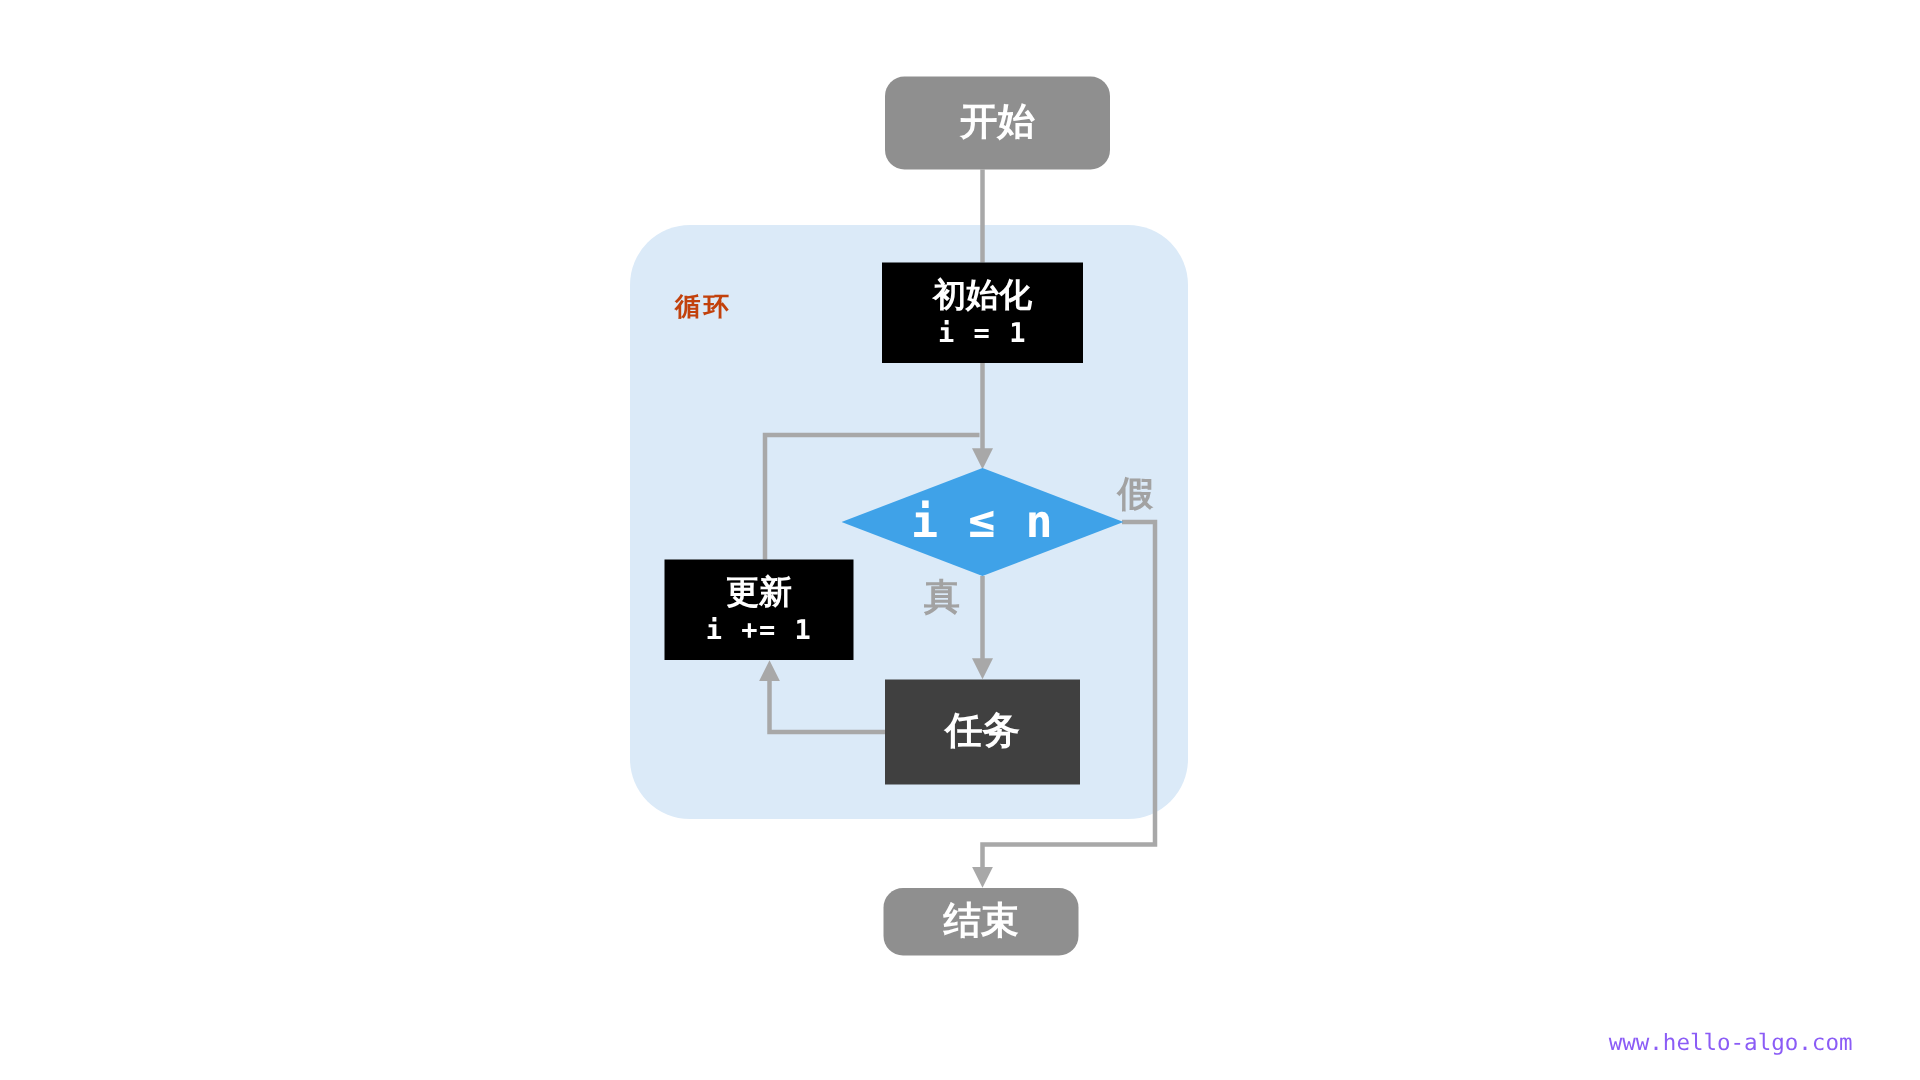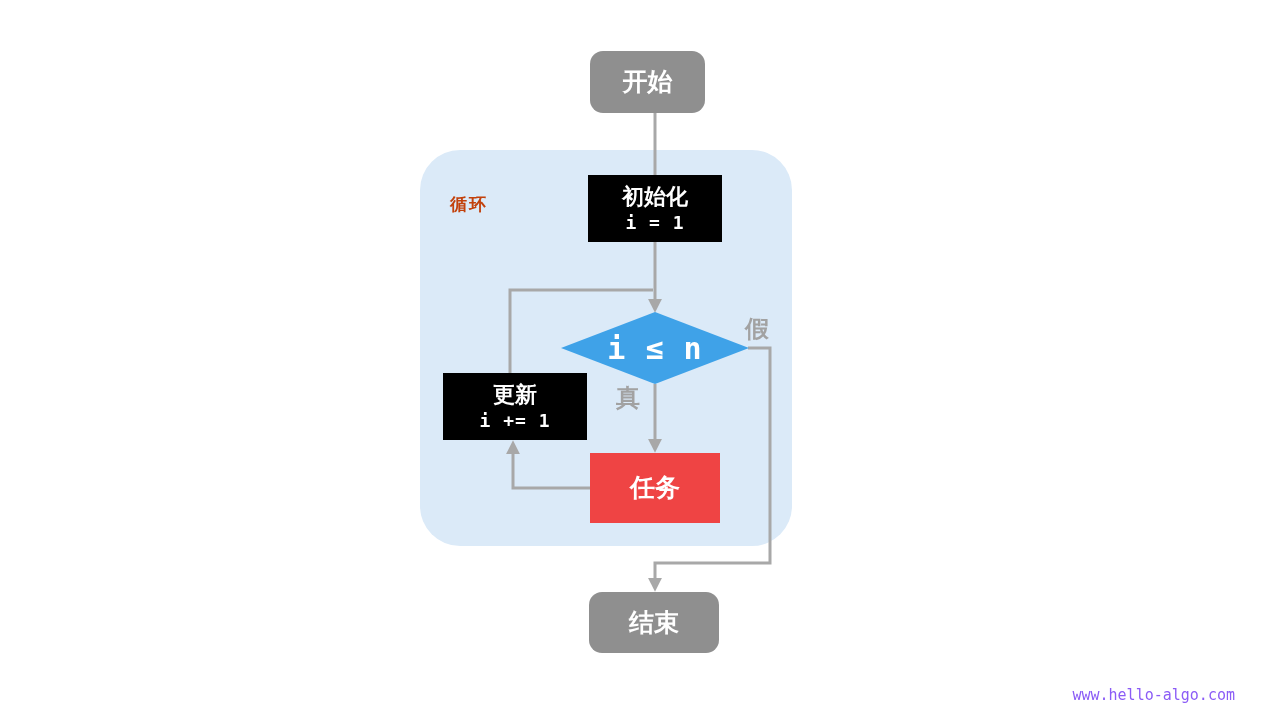"开始" .start-node { width: 115px -> 150px }
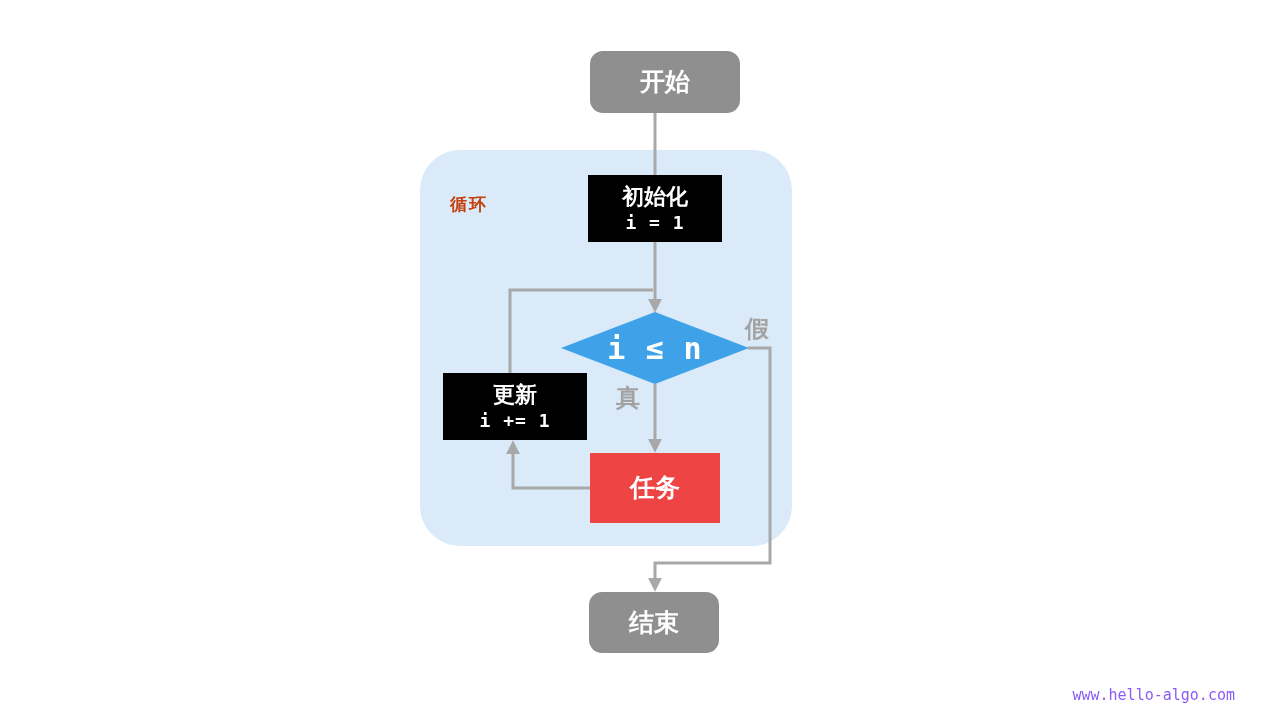"更新" .update-node { width: 144px -> 126px }
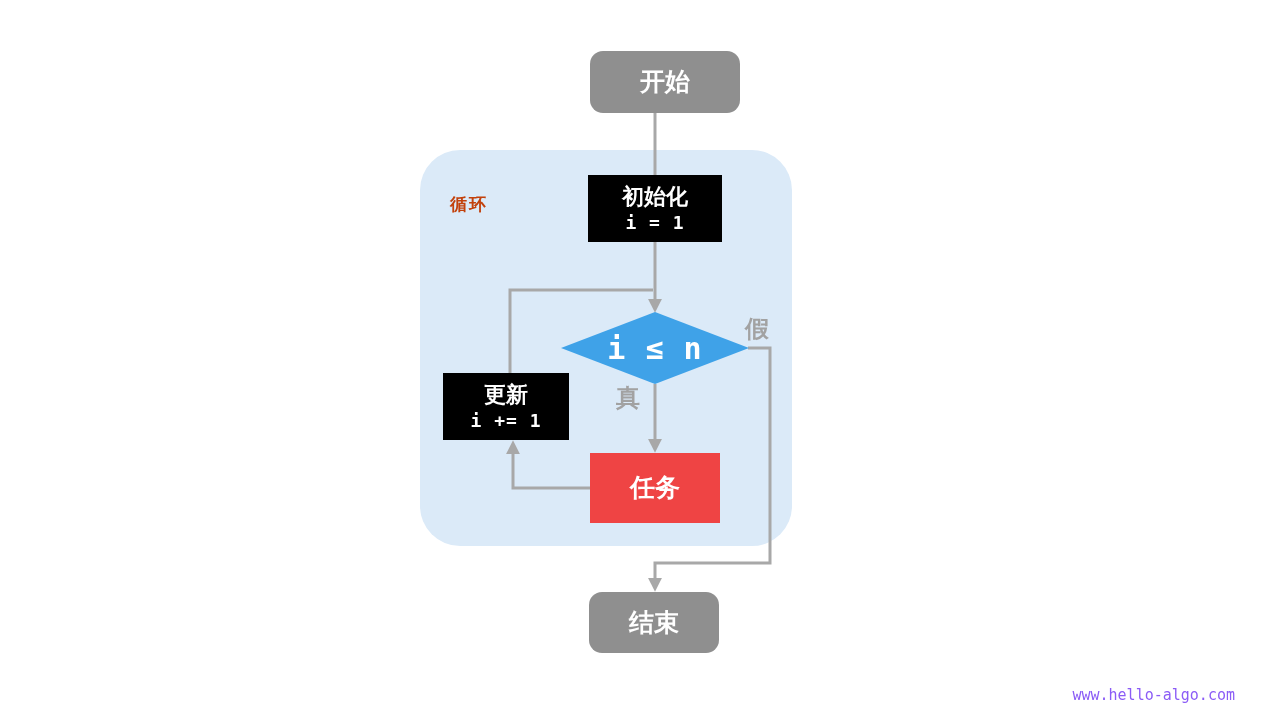"任务" .task { background: #ef4444 -> #404040 }
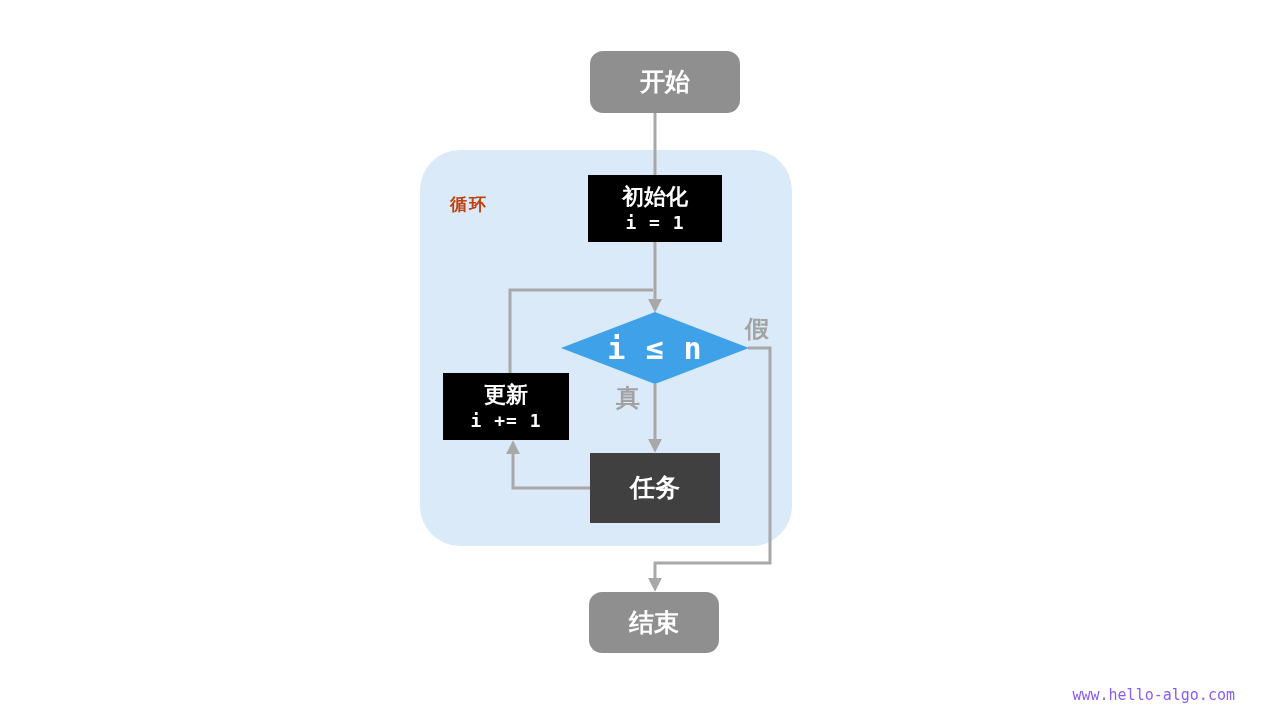"结束" .end-node { height: 61px -> 45px }
